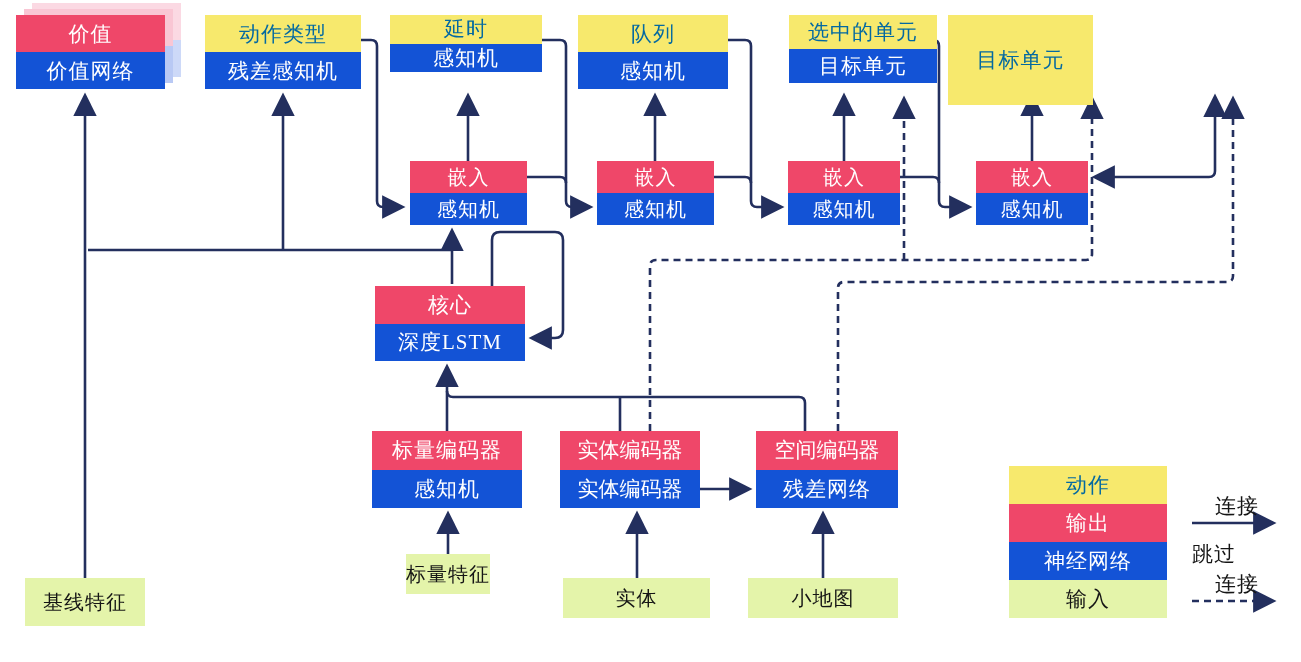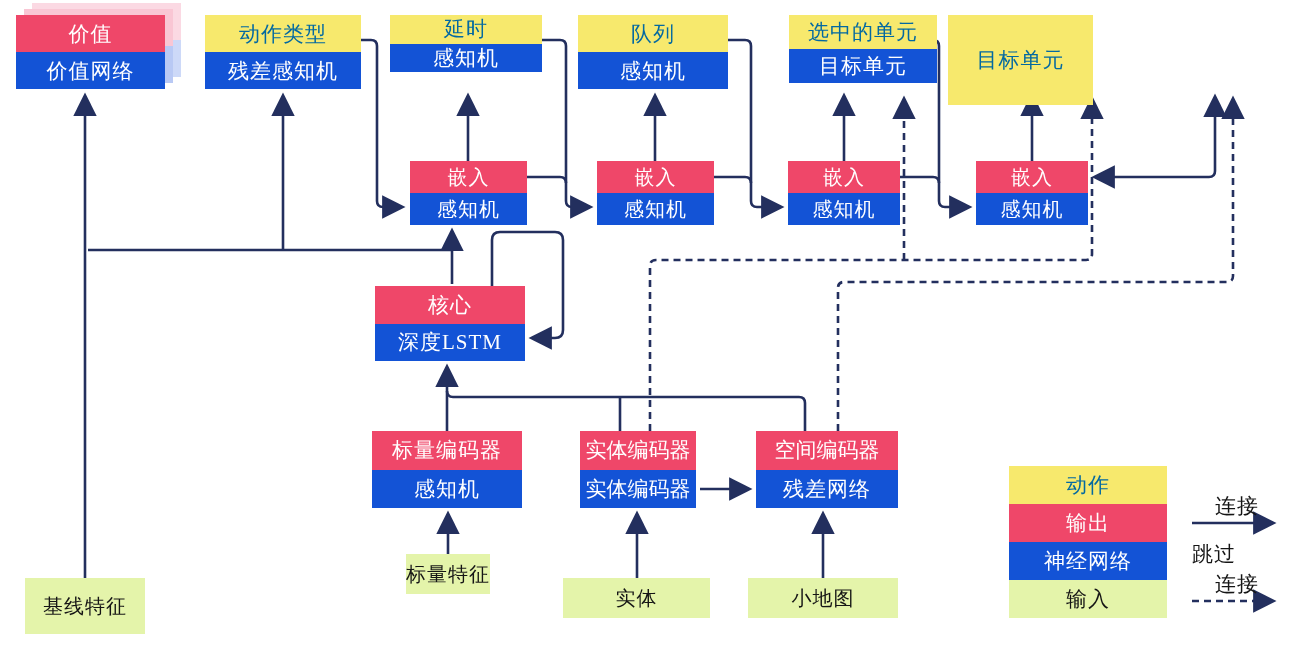"实体编码器" div.node { margin-left: 20px -> none; width: 116px -> 140px }
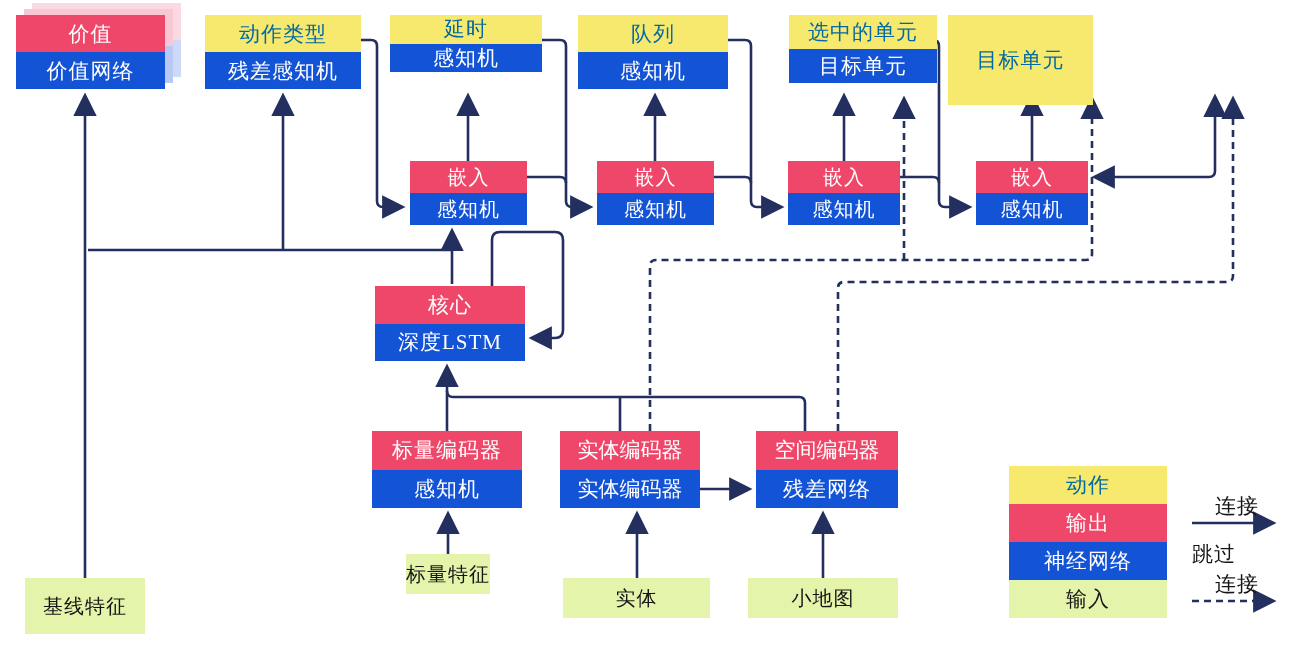"基线特征" div.node { height: 56px -> 48px }
